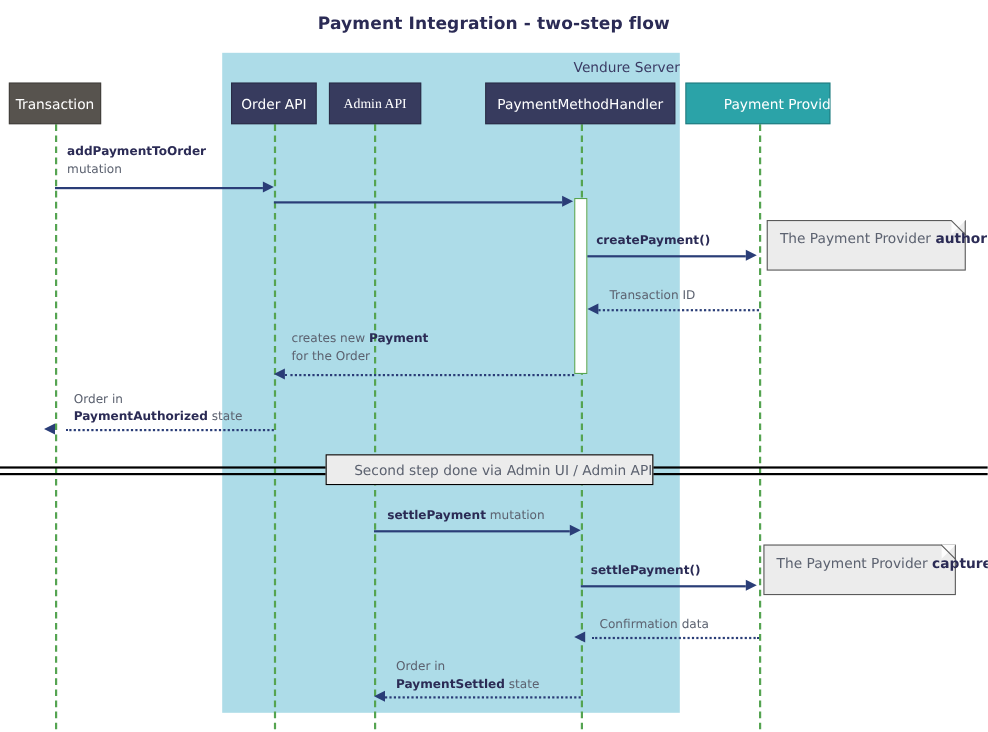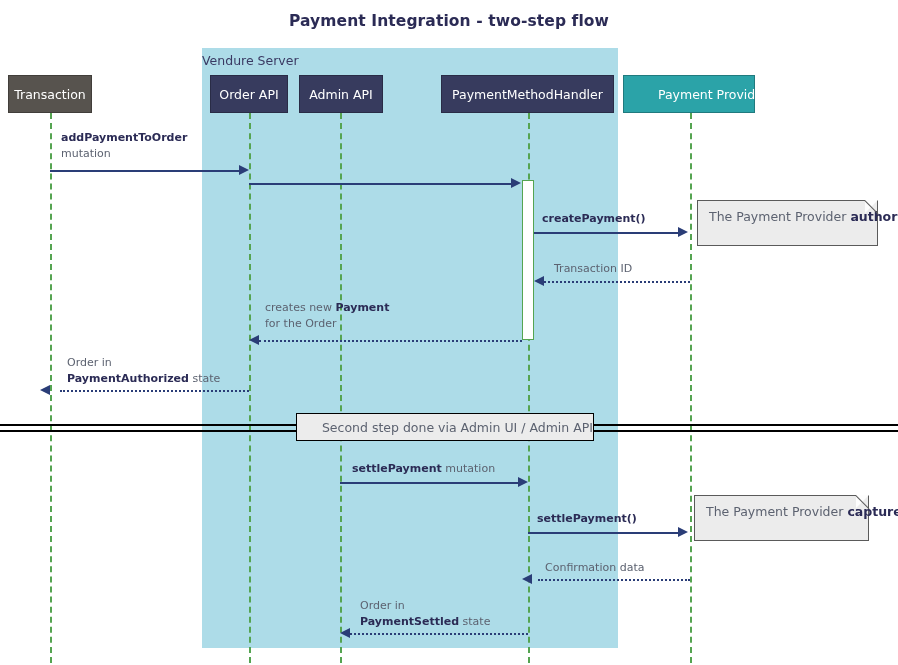"Vendure Server" .group-label { text-align: left -> right }
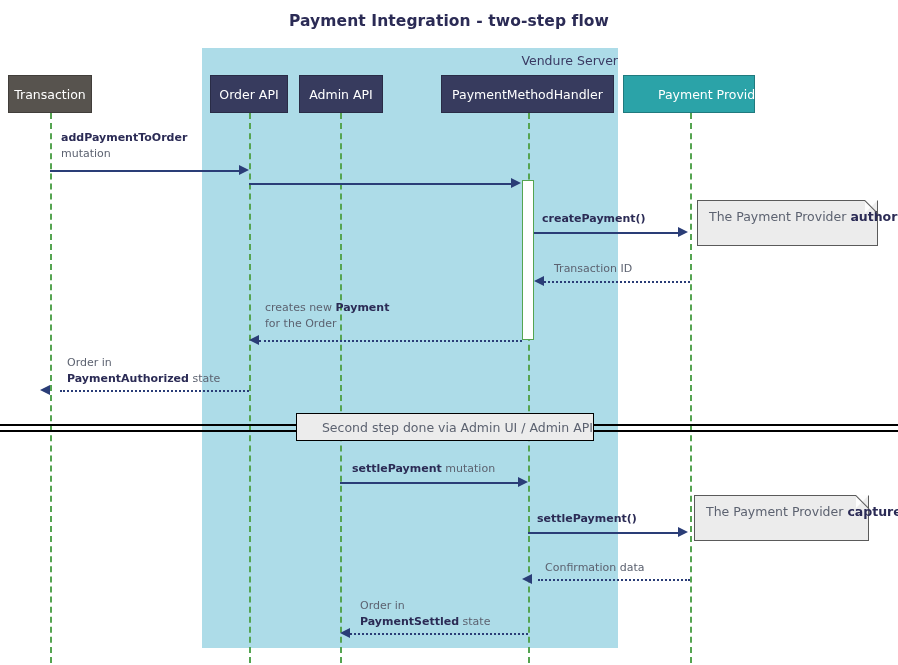"Admin API" .p-admin { font-family: none -> Liberation Serif, serif }
